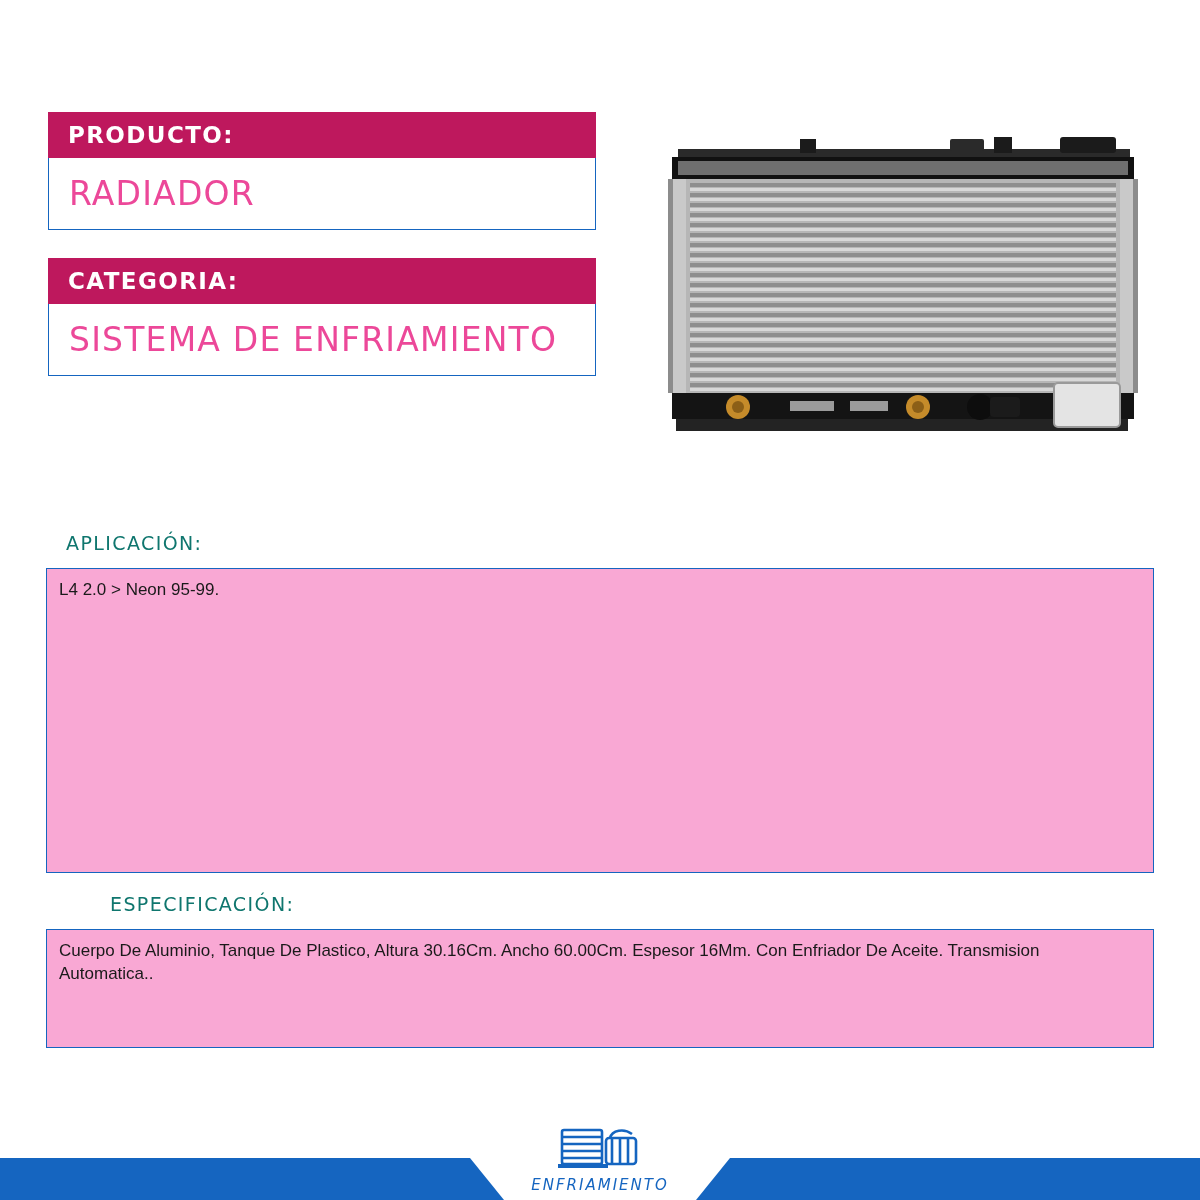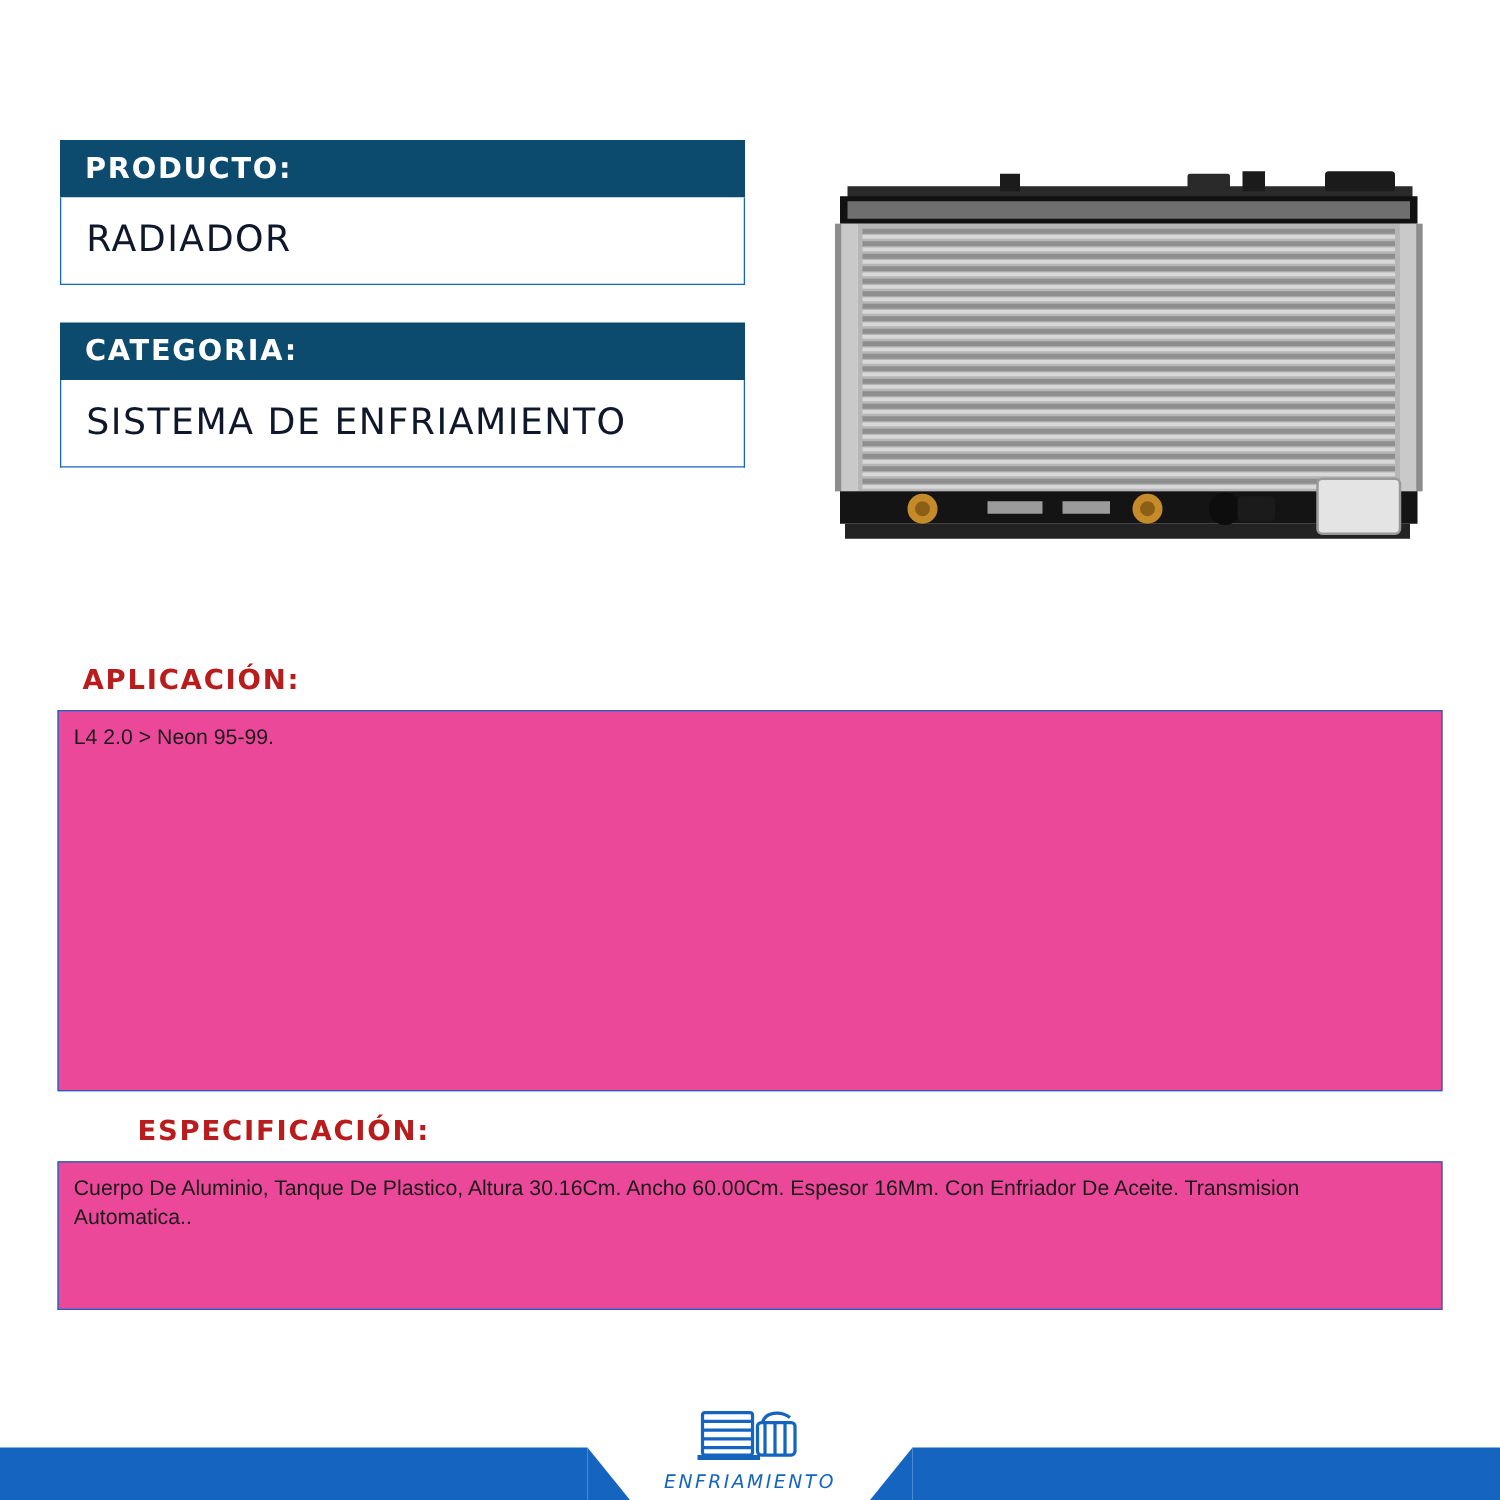"PRODUCTO:" .info-label { background: #0c4a6e -> #be185d }
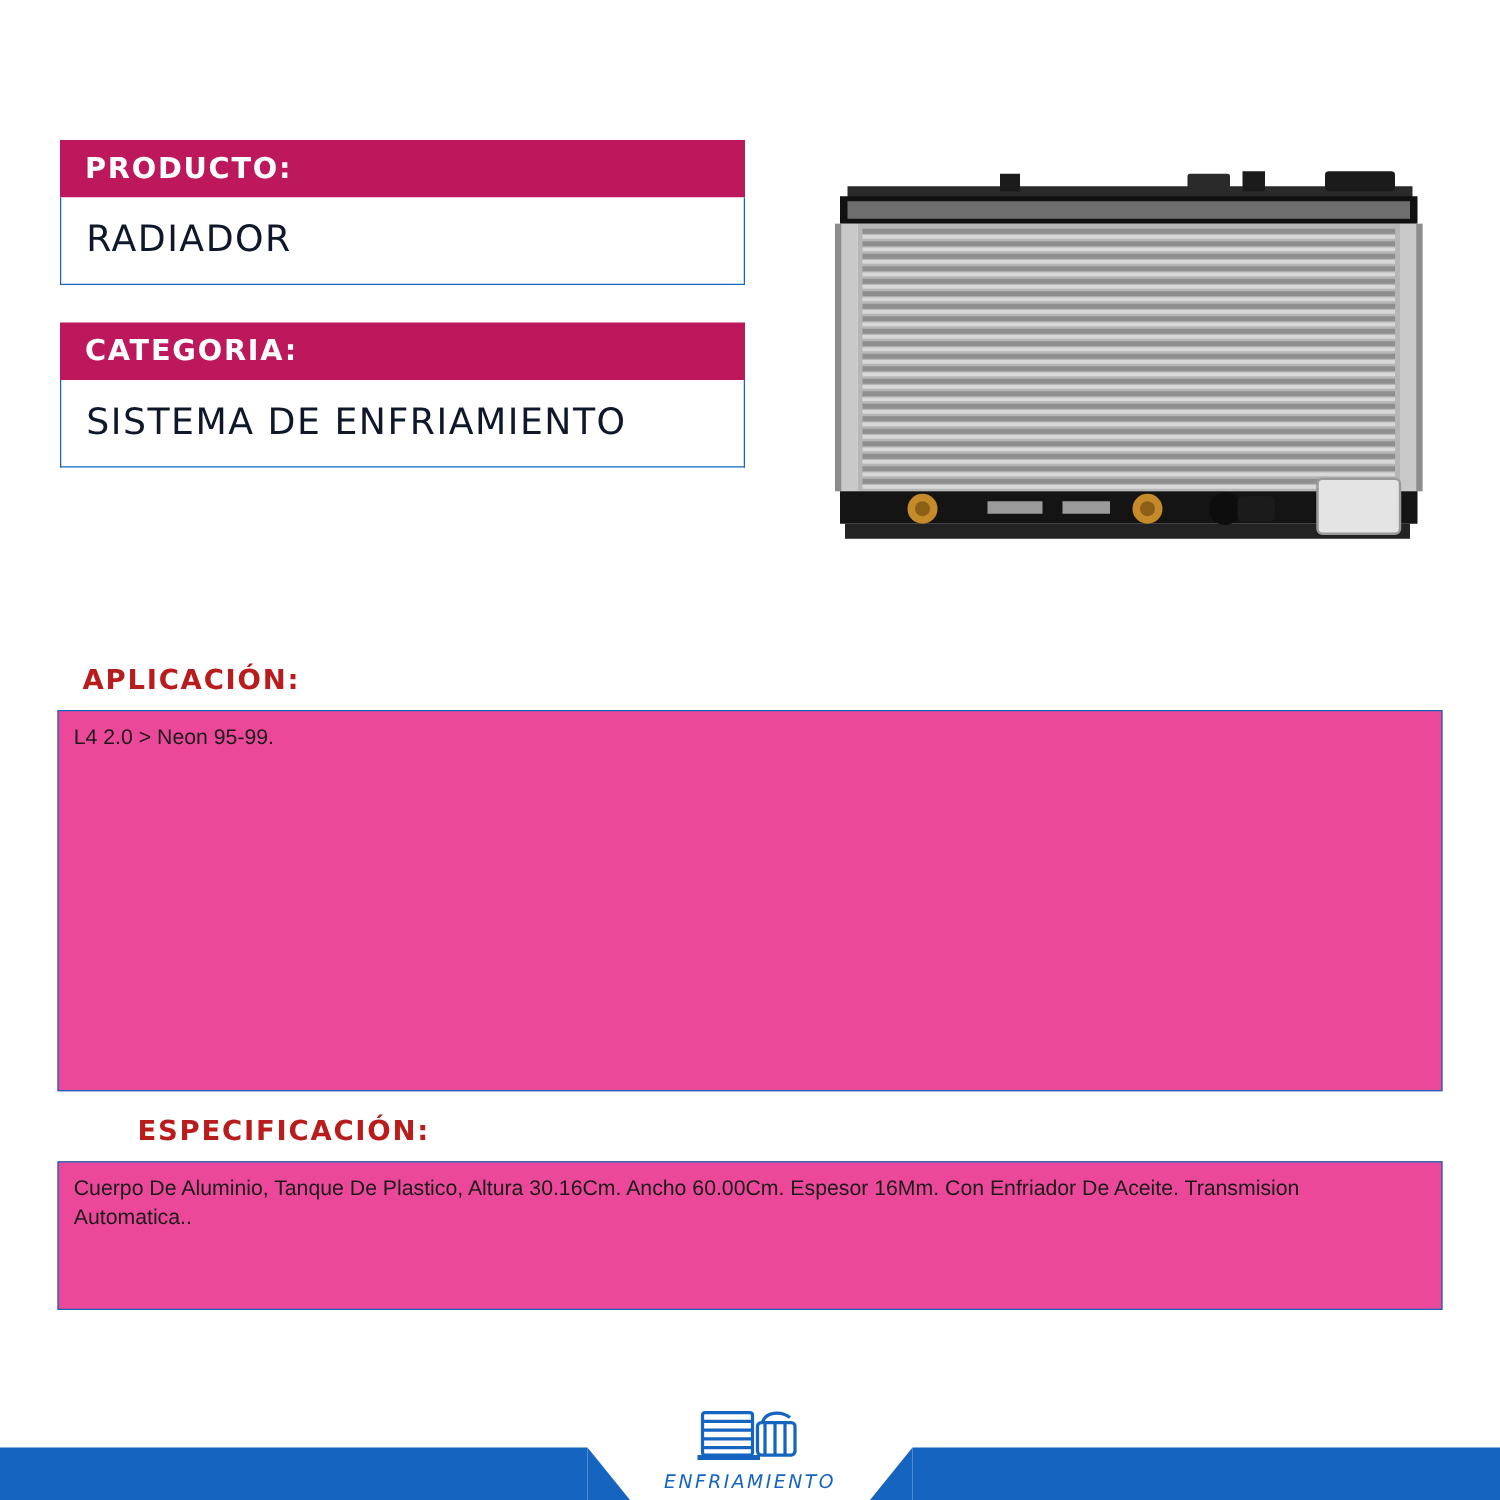"RADIADOR" .info-value { color: #0f172a -> #ec4899; font-size: 29px -> 33px }
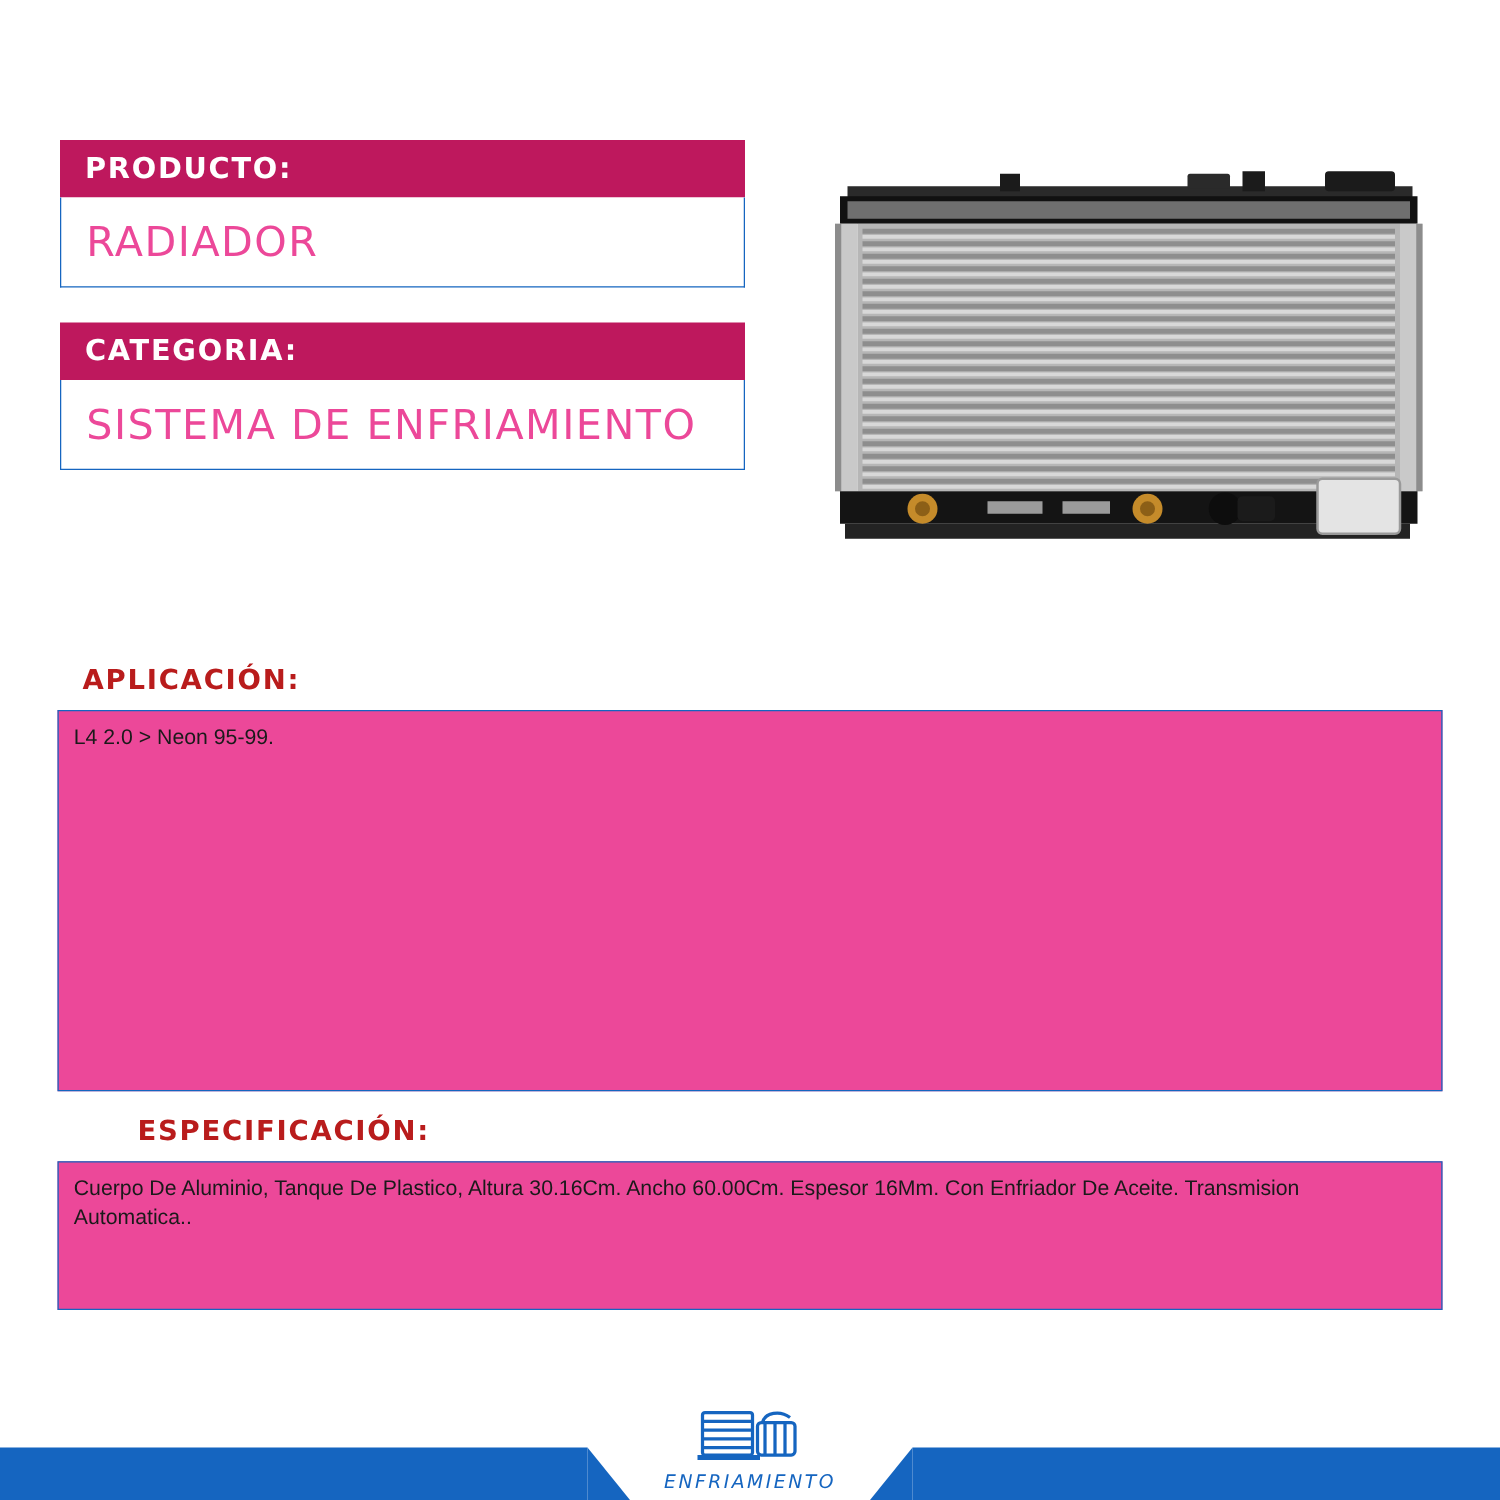"APLICACIÓN:" .section-heading { color: #b91c1c -> #0f766e; font-size: 22px -> 19px; font-weight: bold -> normal }
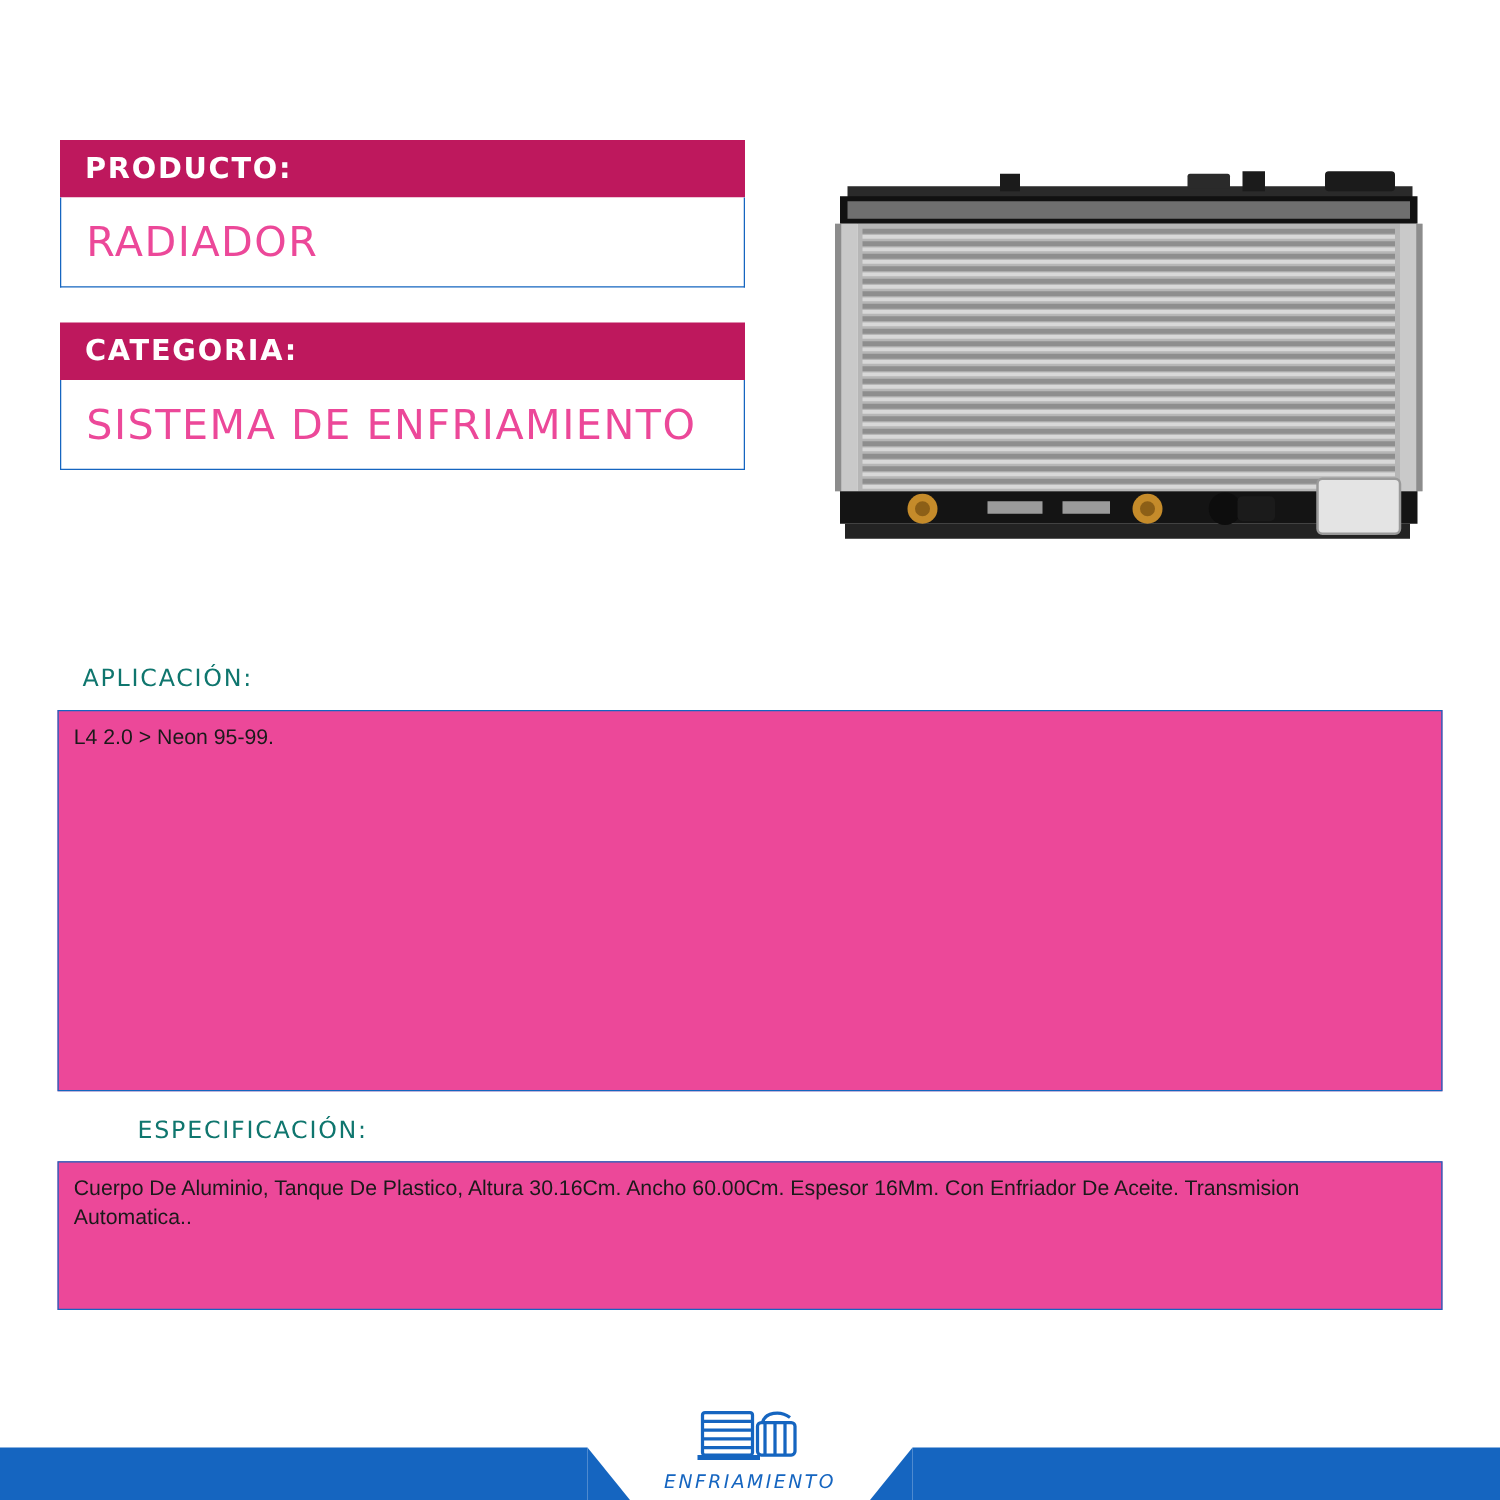"L4 2.0 > Neon 95-99." .section-box { background: #ec4899 -> #f9a8d4 }
